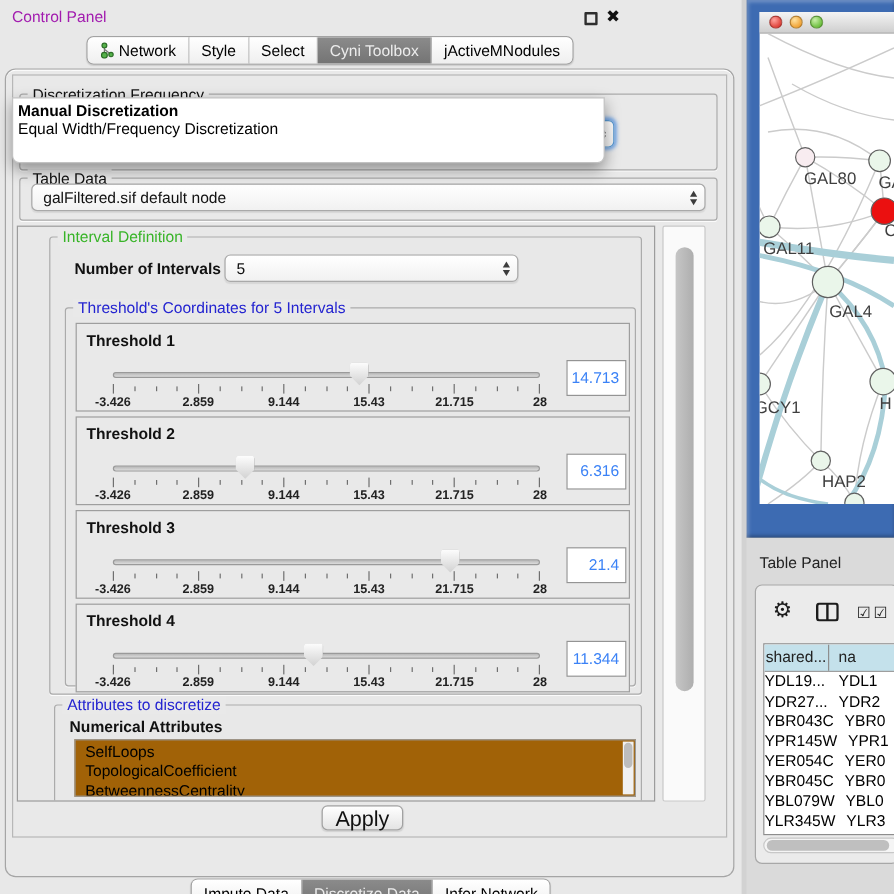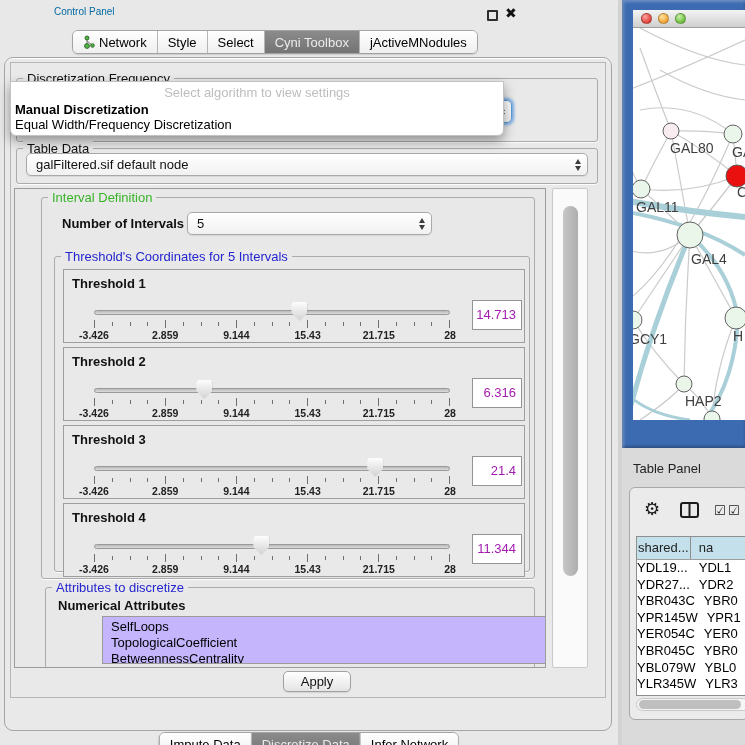"Control Panel" .cp-title { color: #0369a1 -> #a21caf; font-size: 10px -> 13px; margin-left: 44px -> none }
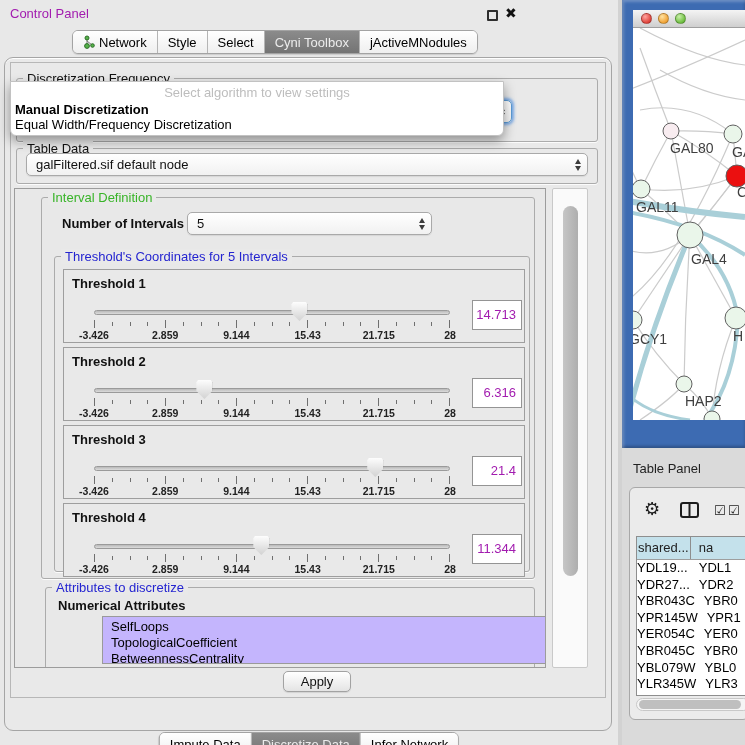"Select algorithm to view settings" div.popup-hint { html: <div>Select algorithm to view settings</div> -> none }
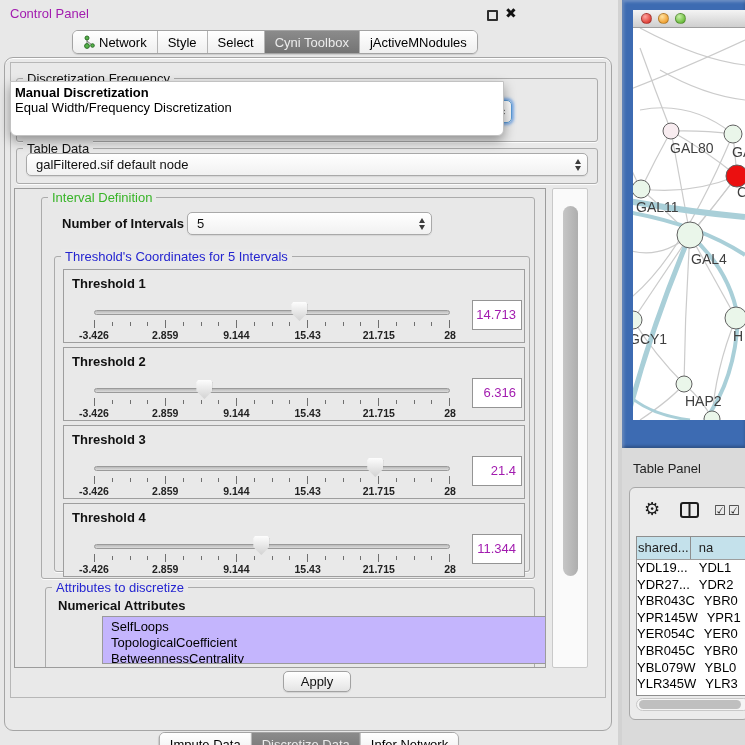"14.713" .t-value { color: #a21caf -> #3b82f6 }
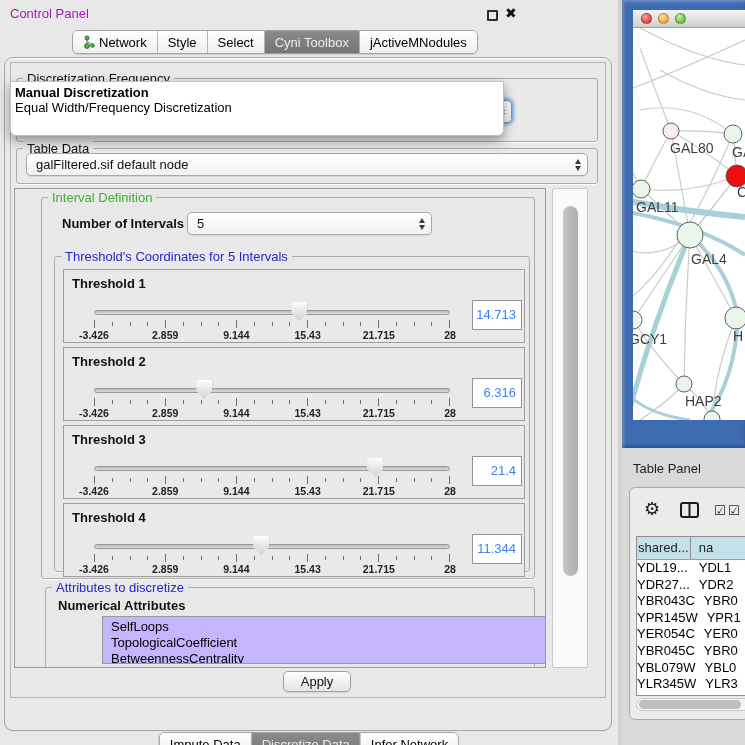"SelfLoops" #attr-list { background: #c4b5fd -> #a16207; margin-left: 40px -> none }
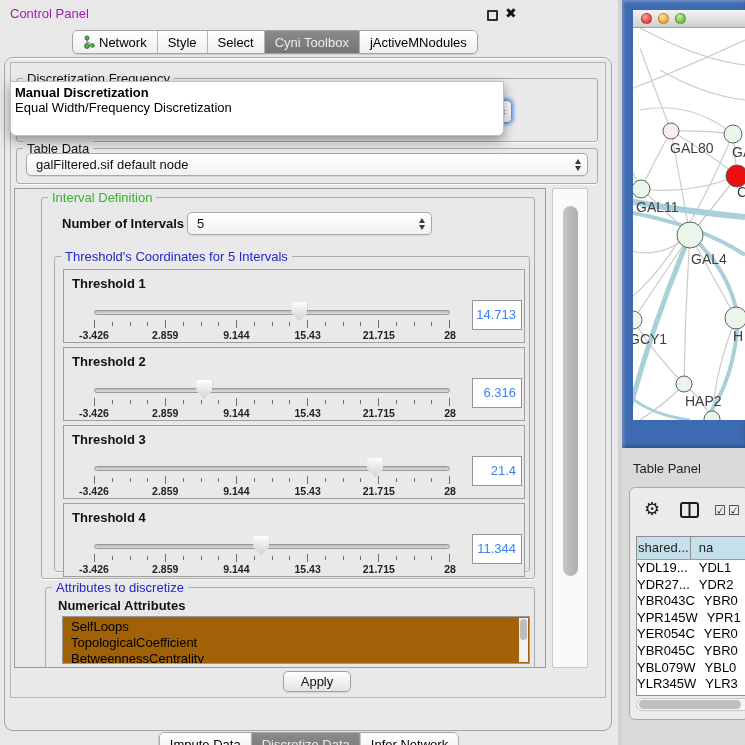"Apply" #apply-btn { font-size: 13px -> 18px; margin-left: 15px -> none }
